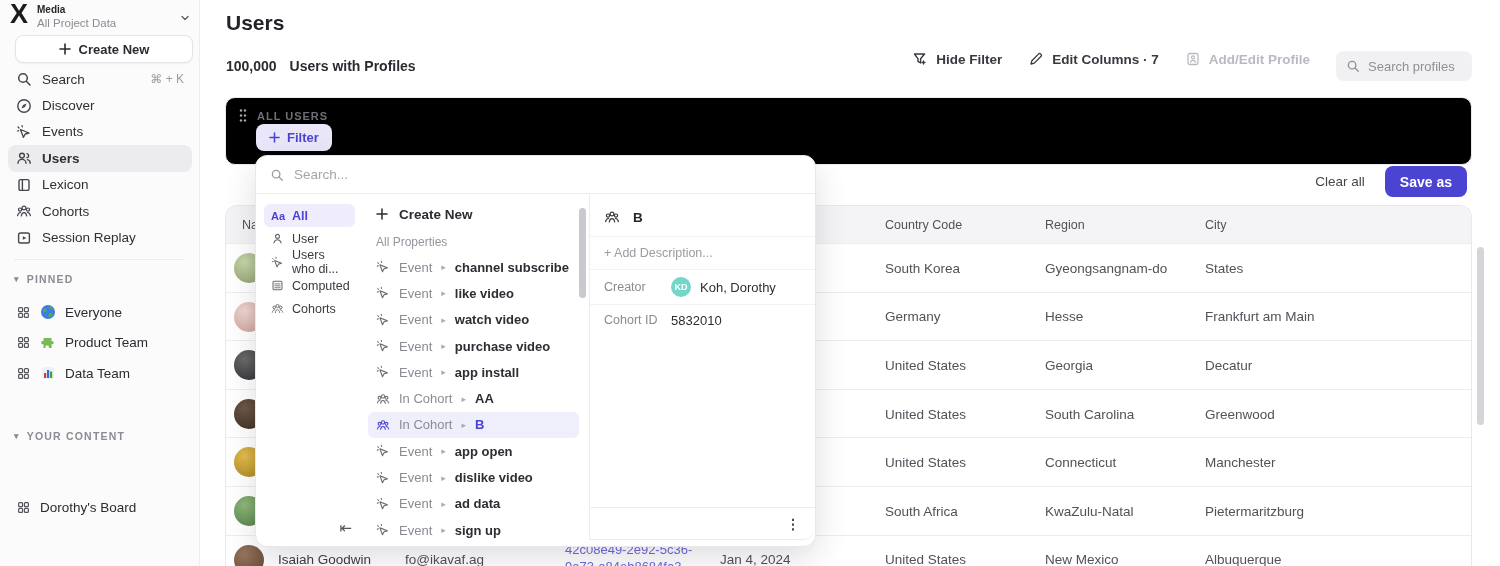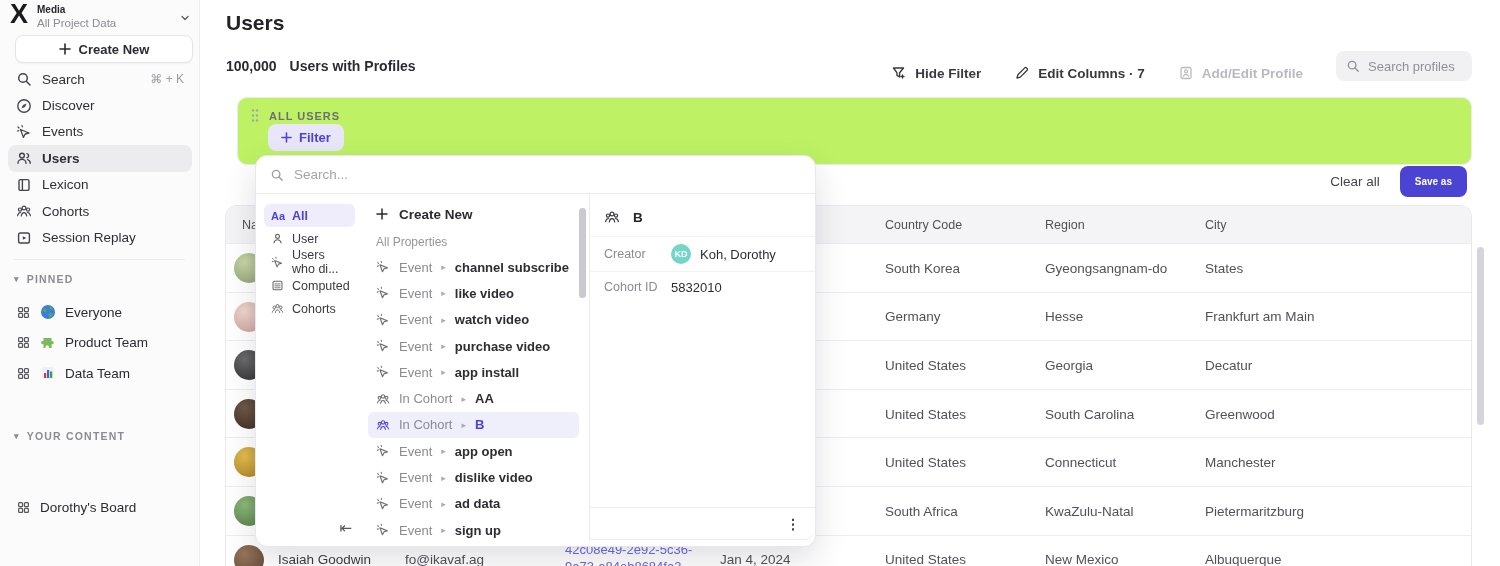"Hide Filter" .actions { align-items: flex-end -> flex-start; gap: 33px -> 26px }
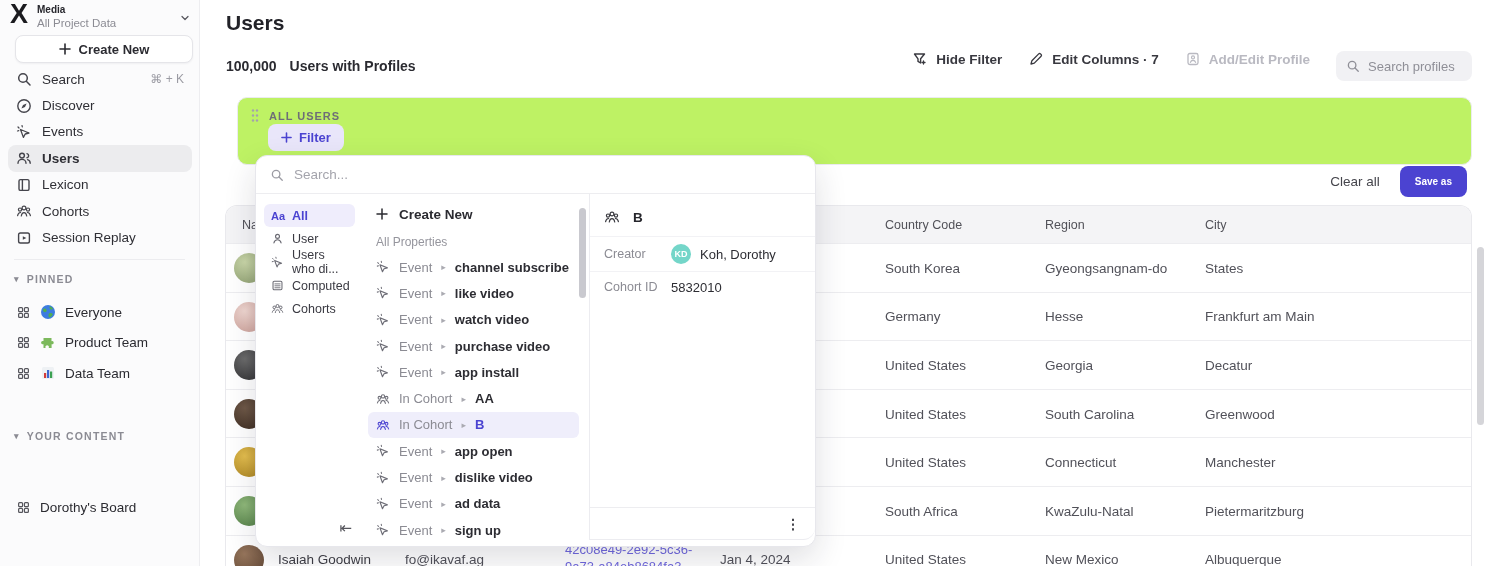"ALL USERS" .filter-card { background: #bef264 -> #000000; left: 237px -> 225px }
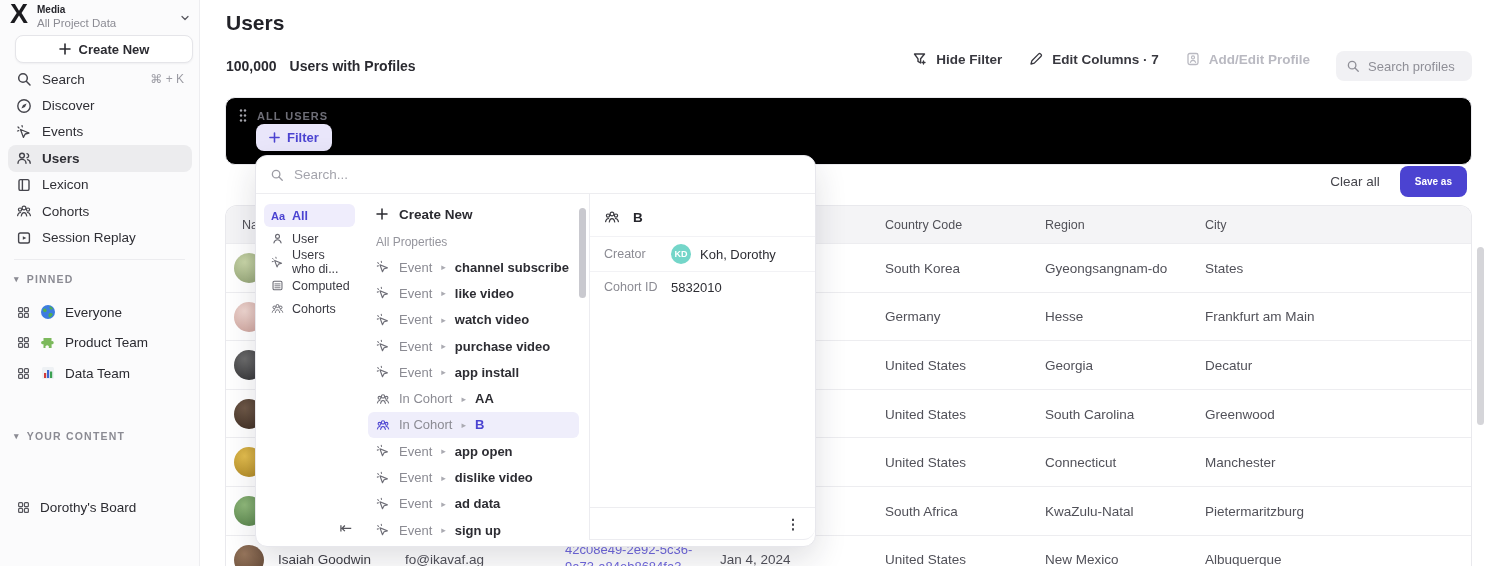"Save as" .save-as { font-size: 10px -> 14px }
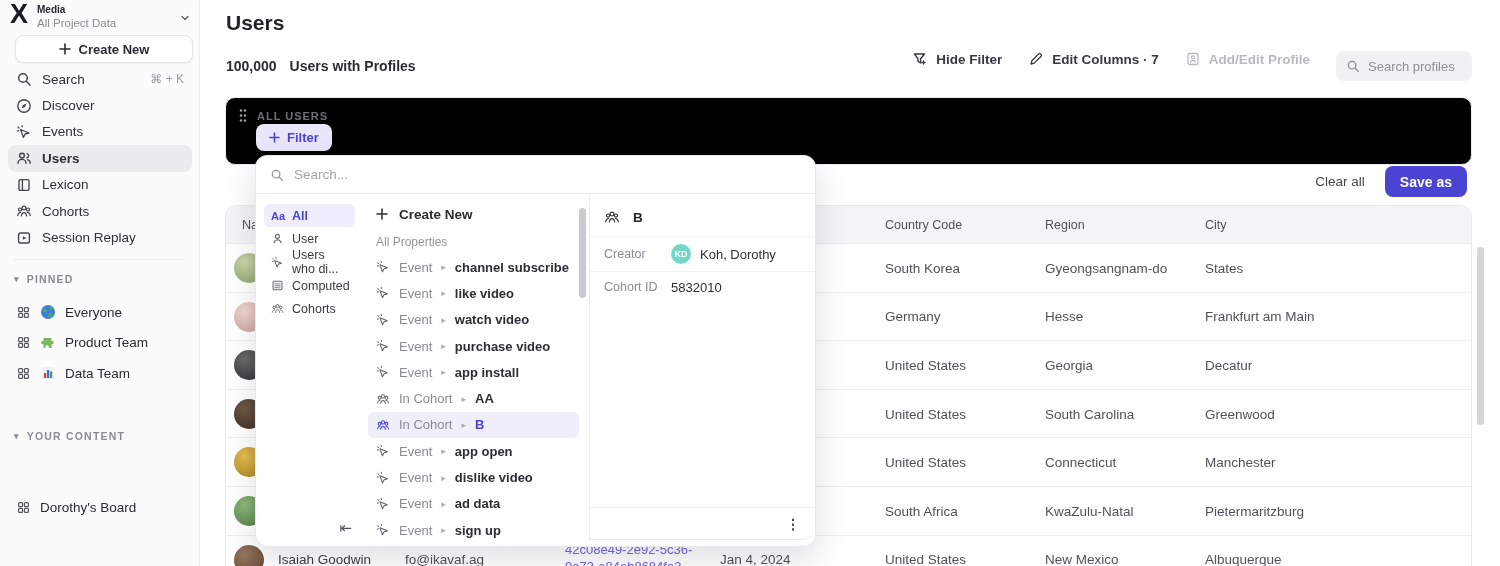"+ Add Description..." div.ddesc { html: none -> <div>+ Add Description...</div> }
